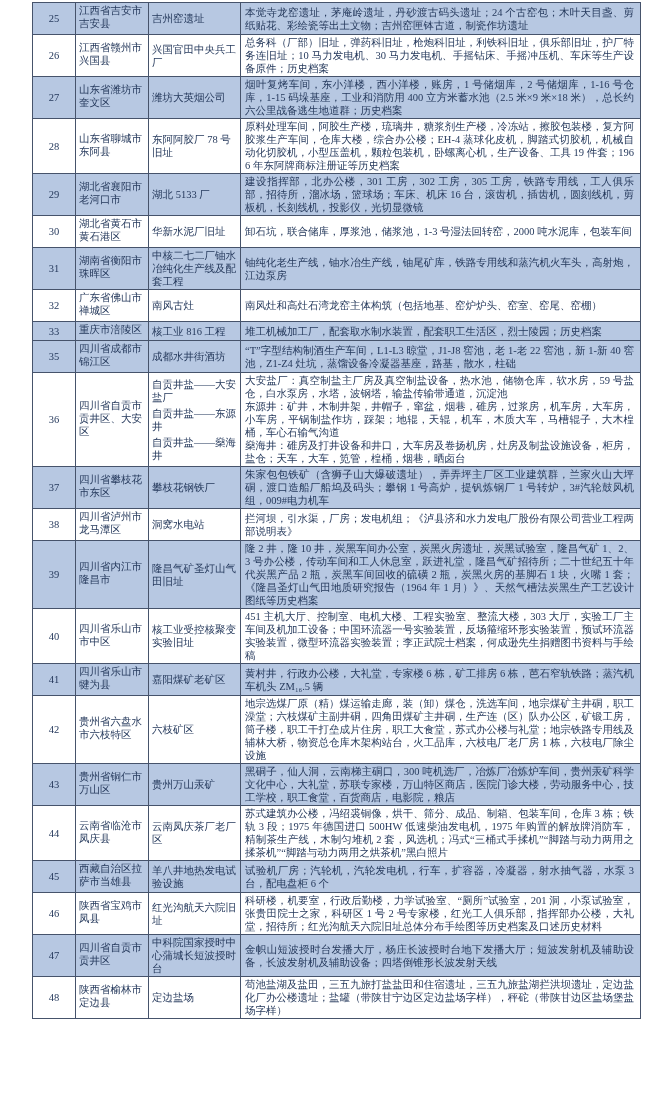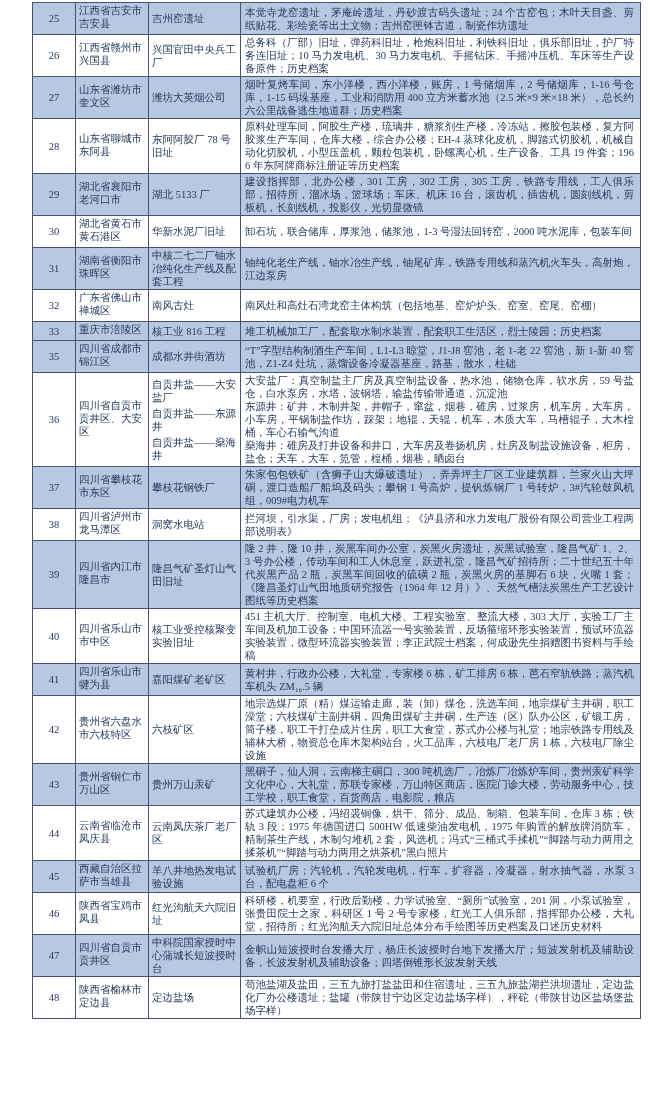"隆 2 井，隆 10 井，炭黑车间办公室，炭黑火房遗址，炭黑试验室，隆昌气矿" div.para { text: 6 块，火嘴 1 套；《隆昌圣灯山气田地质研究报告（1964 年 12 -> 1 块，火嘴 1 套；《隆昌圣灯山气田地质研究报告（1964 年 1 }
